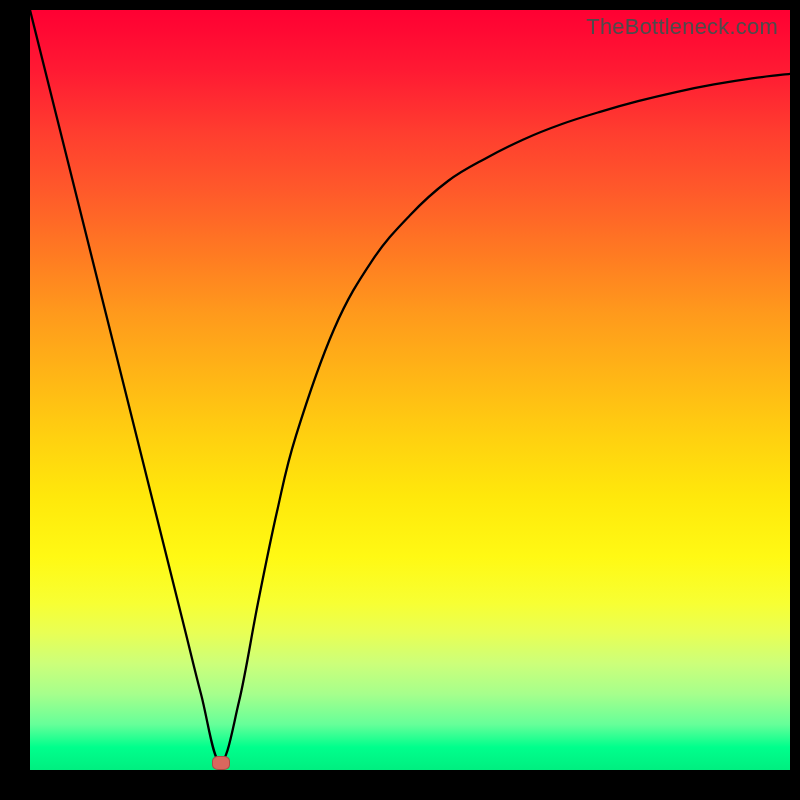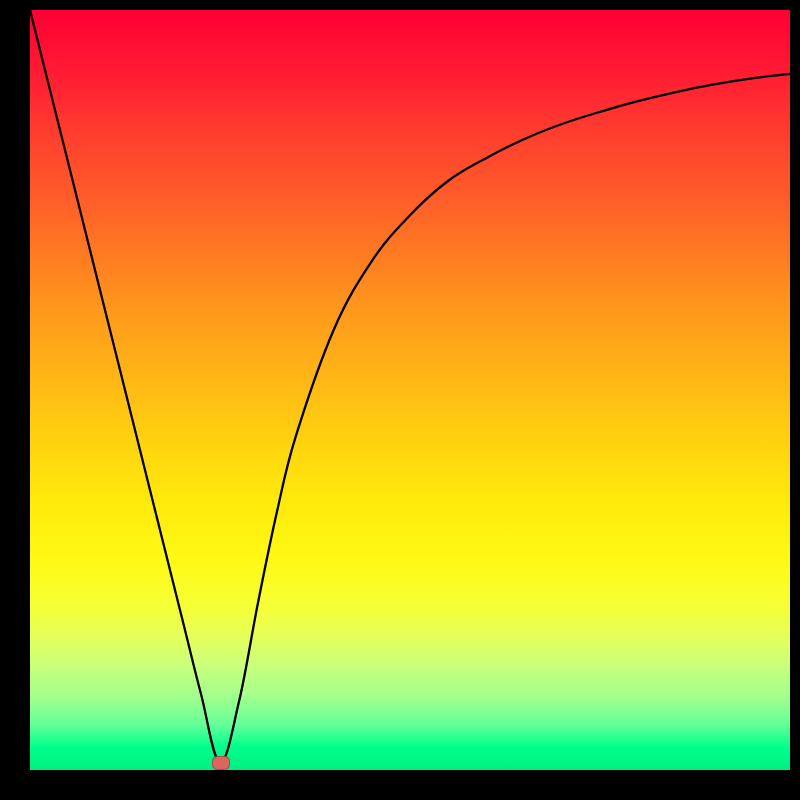"TheBottleneck.com" div.attribution { html: none -> <div>TheBottleneck.com</div> }
